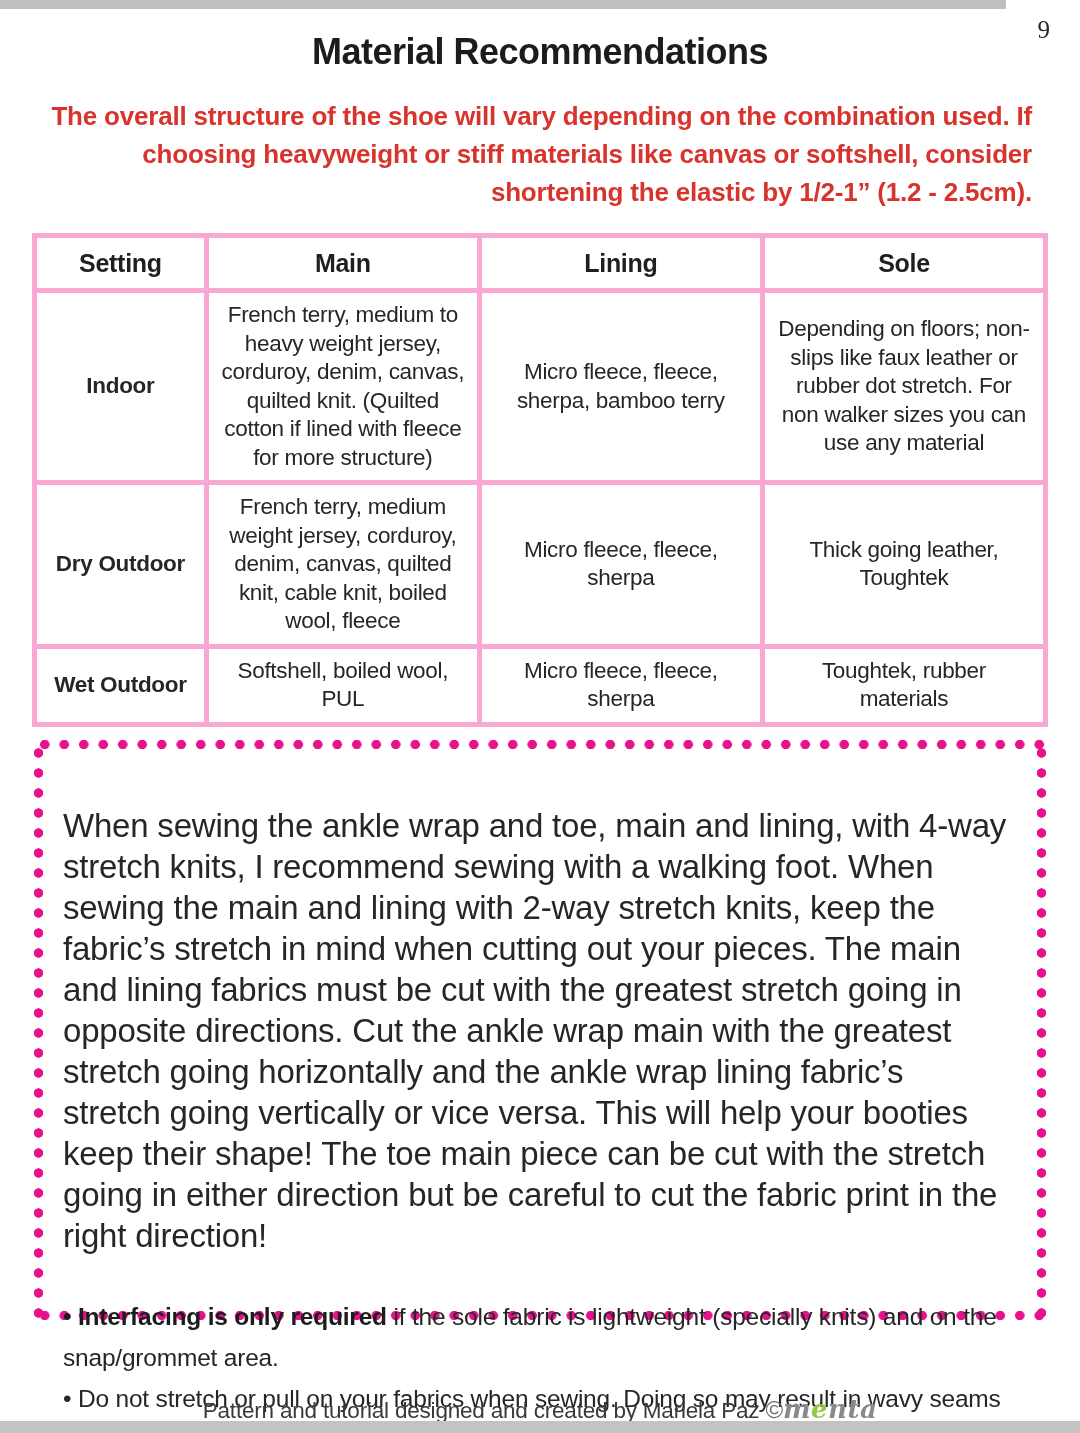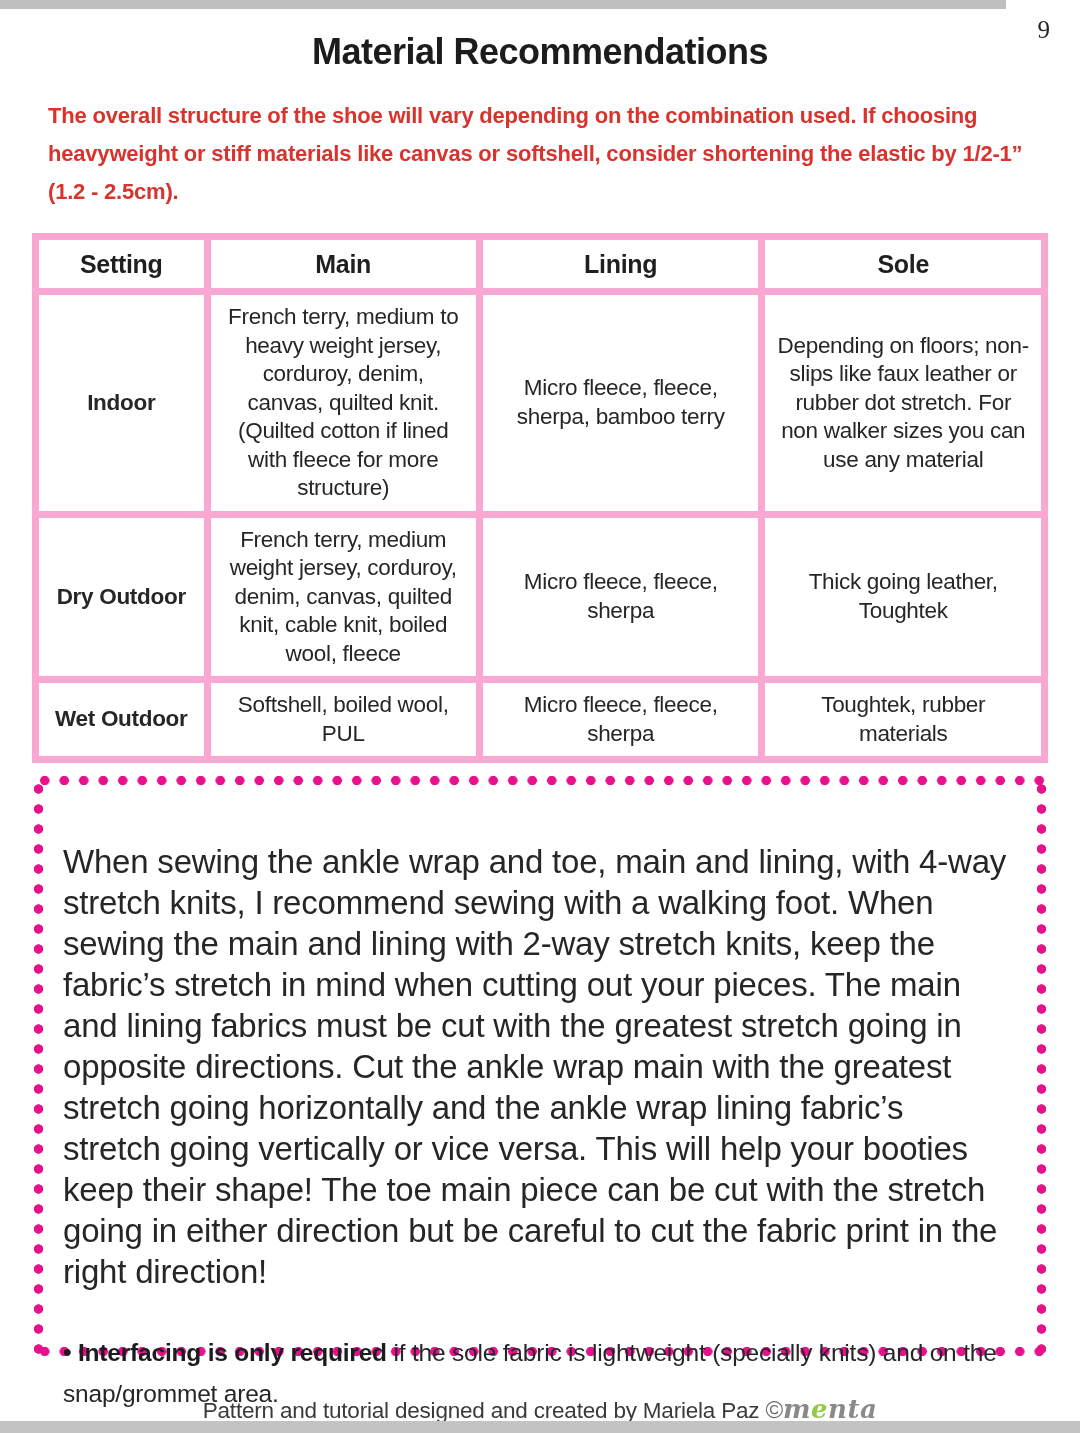"The overall structure of the" .warning { font-size: 22px -> 26px; text-align: left -> right }
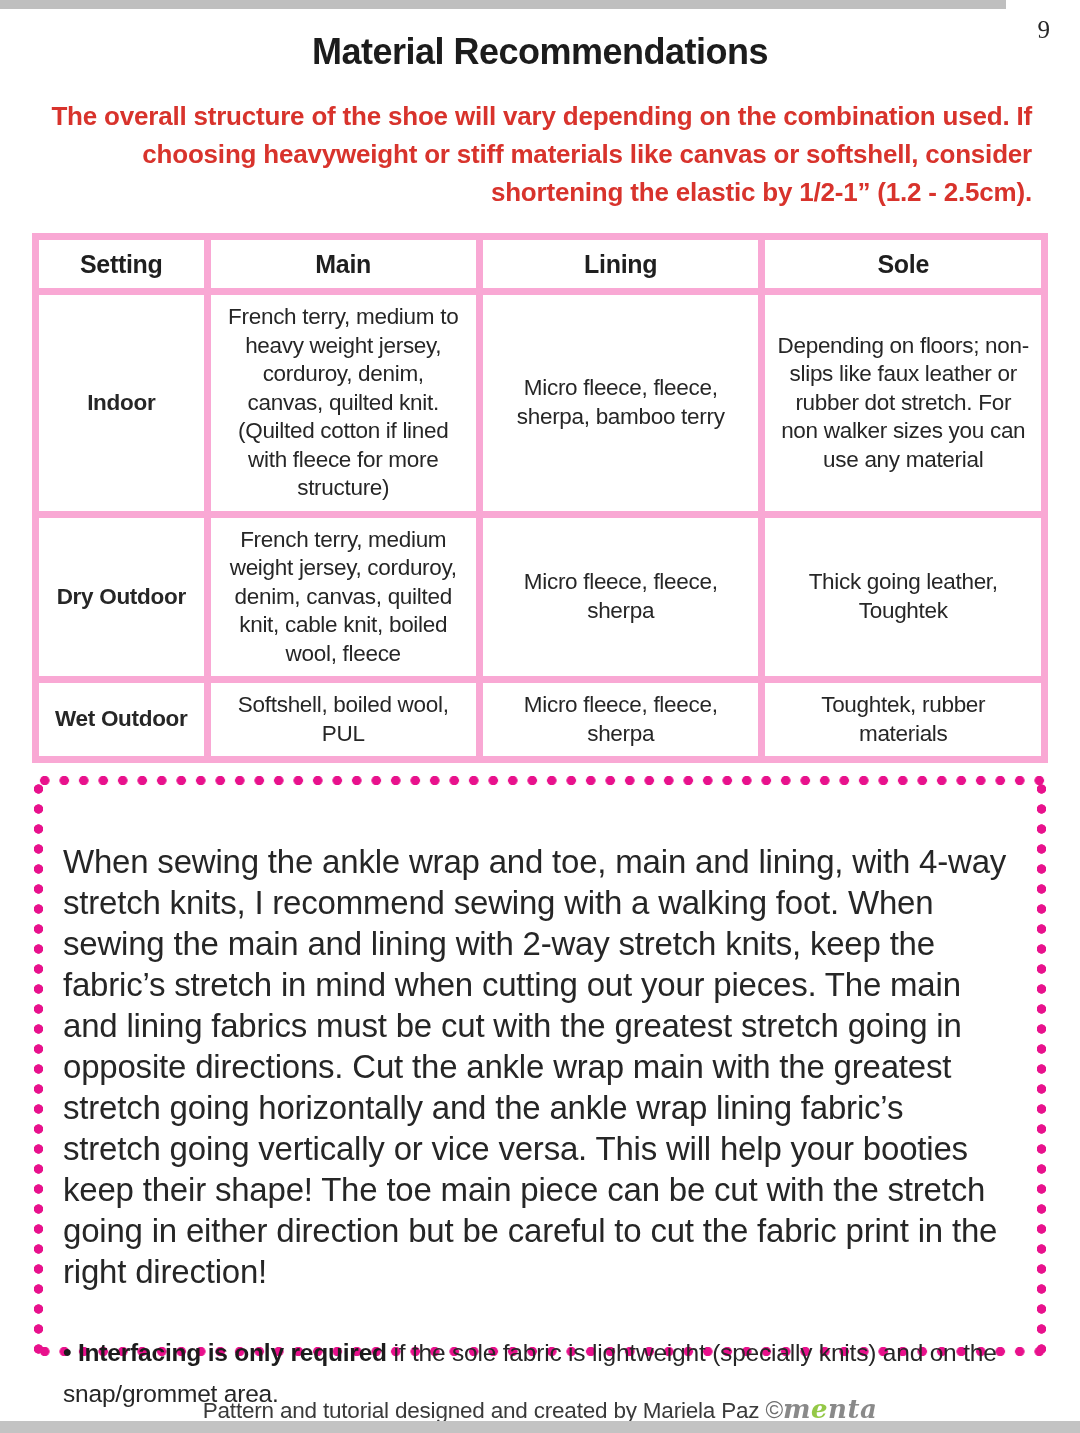"Setting" table.materials th, table.materials td { border: 7px solid #f9a8d4 -> 5px solid #f9a8d4 }
